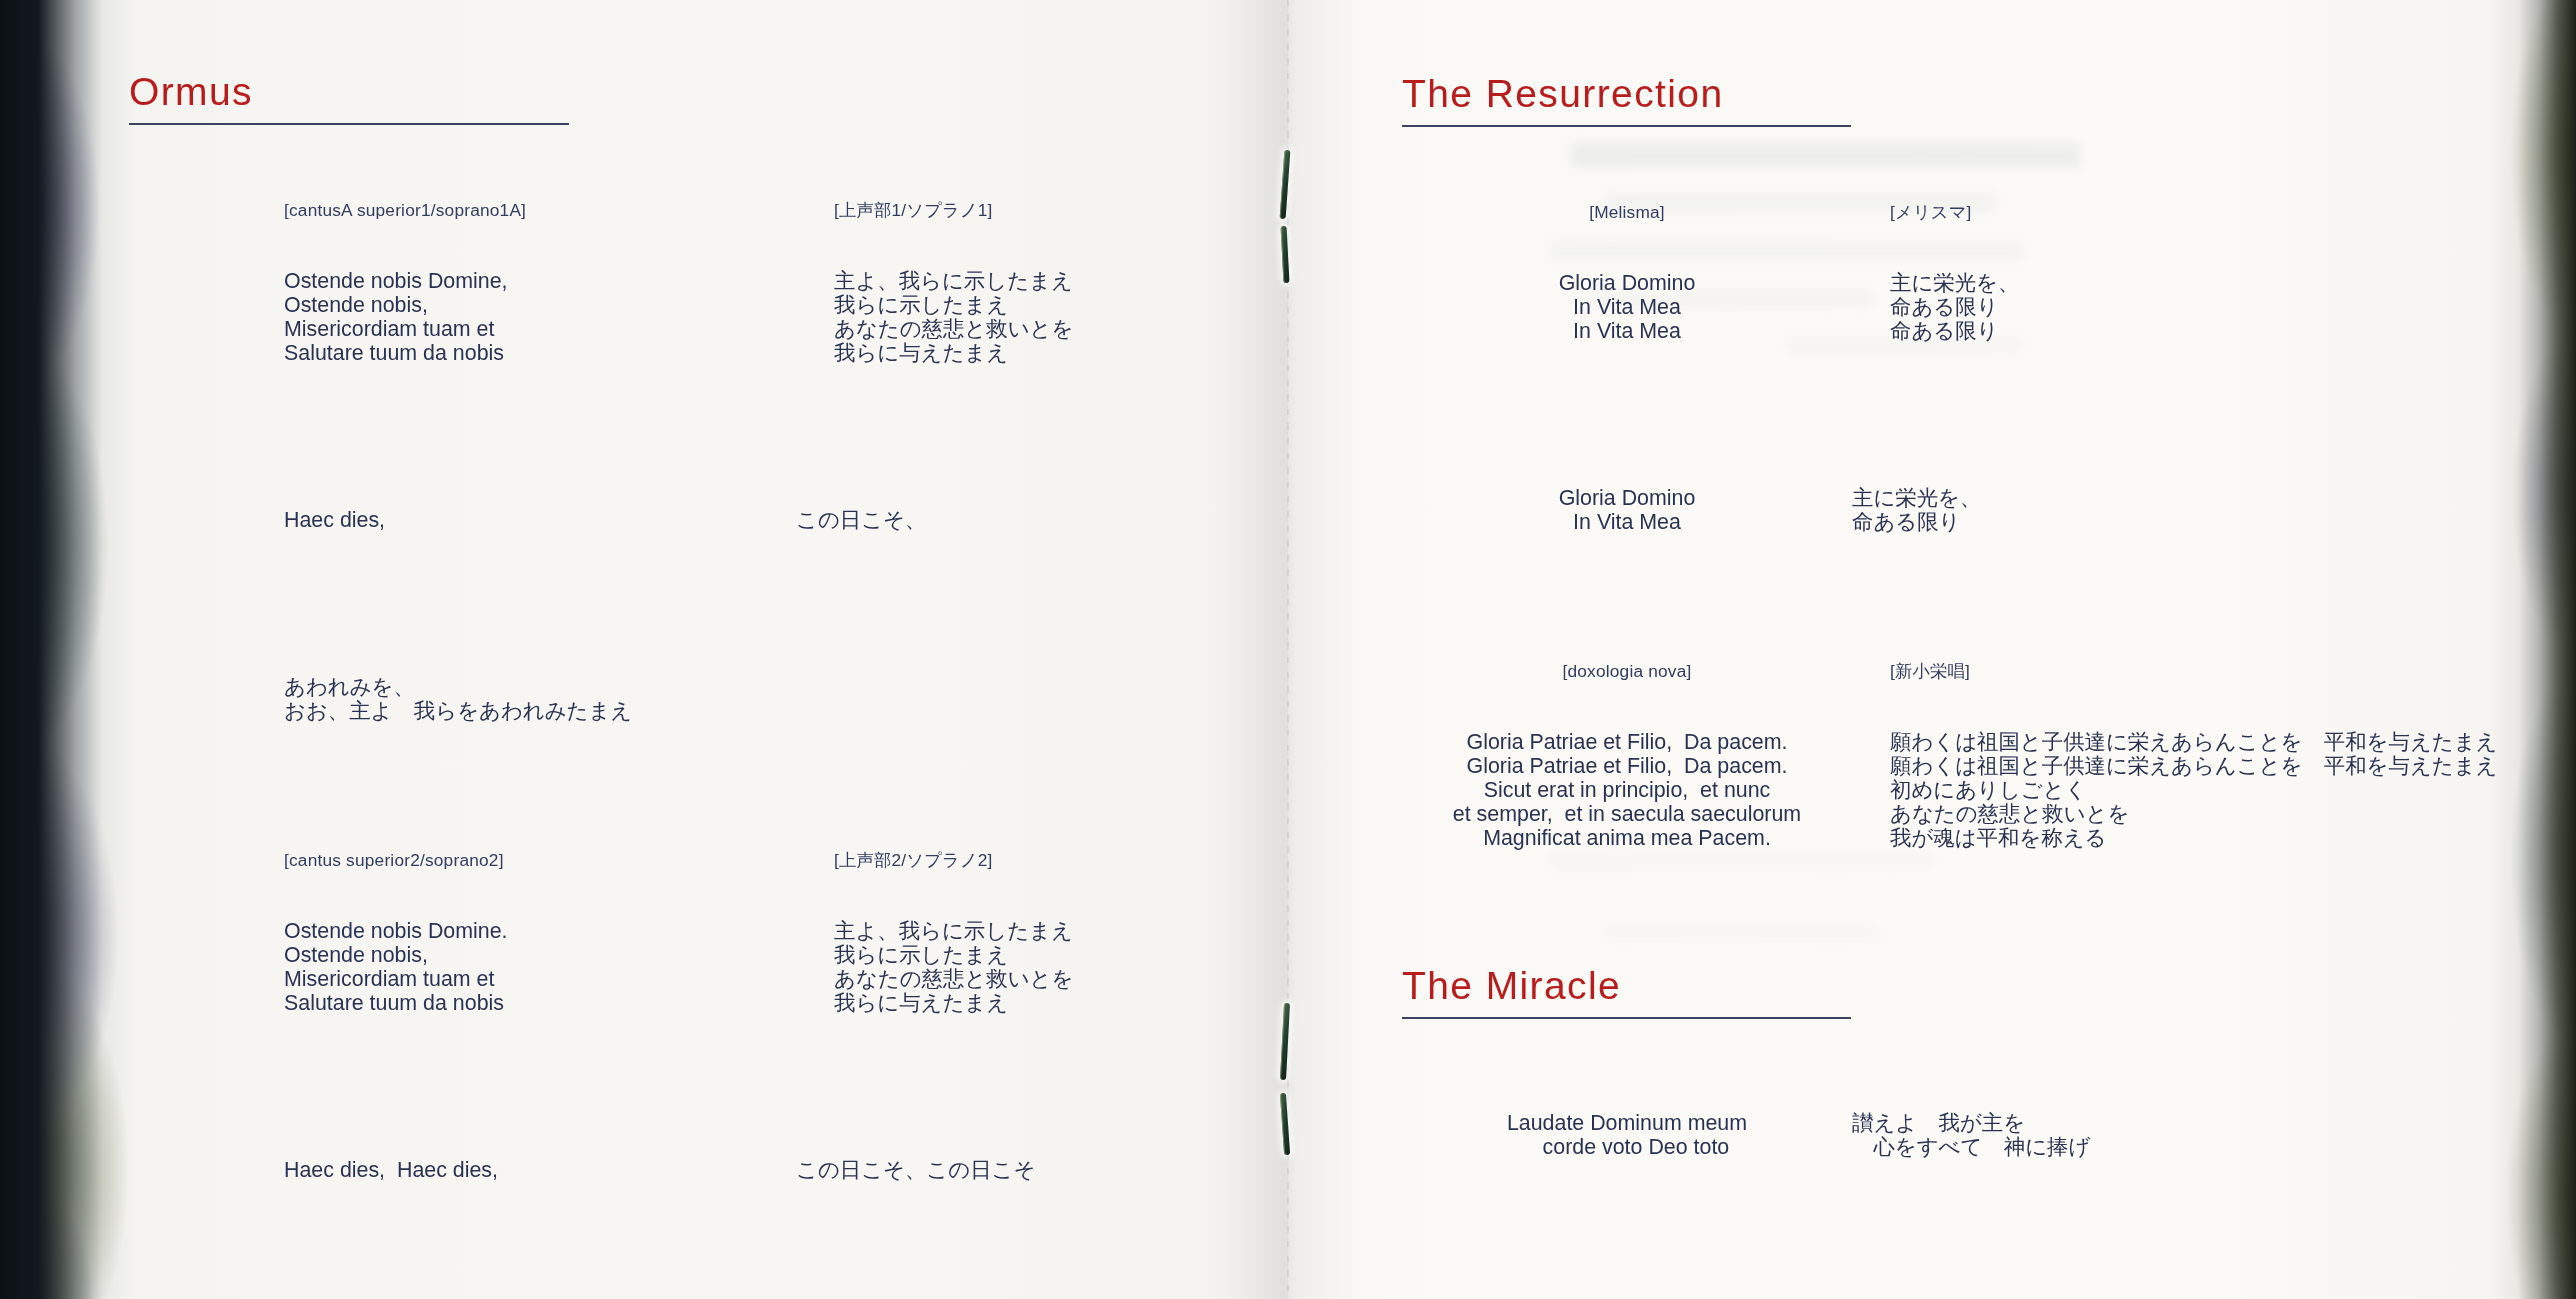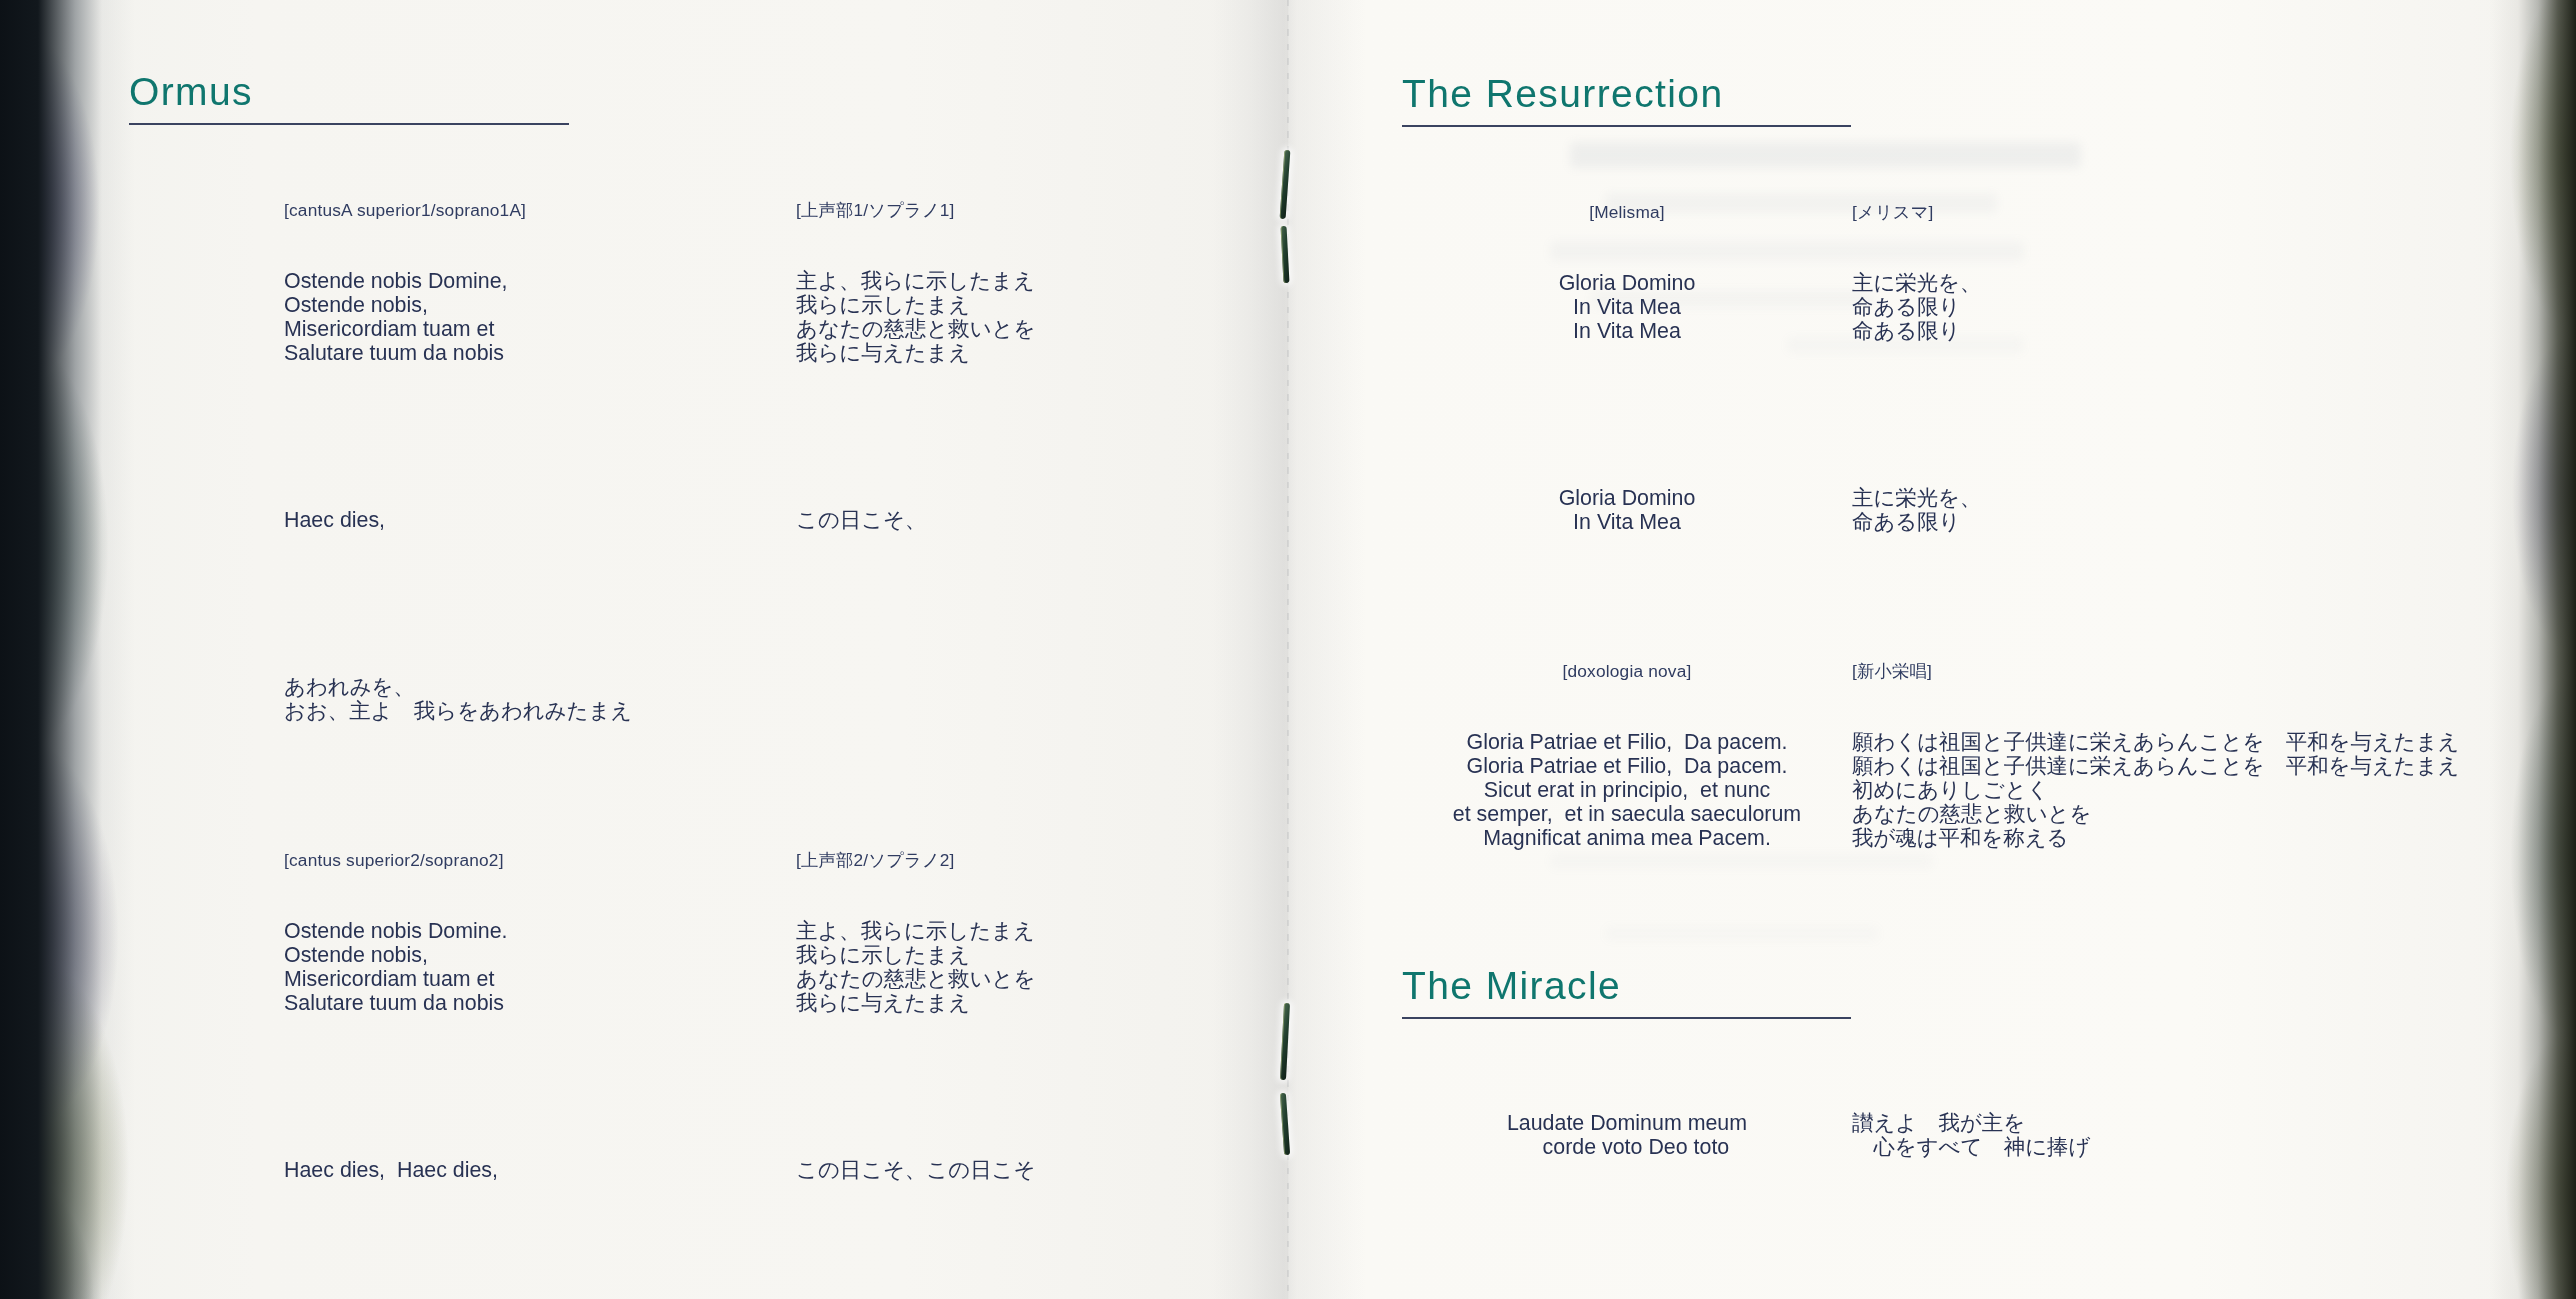"Ormus" .page-title { color: #0f766e -> #b91c1c }
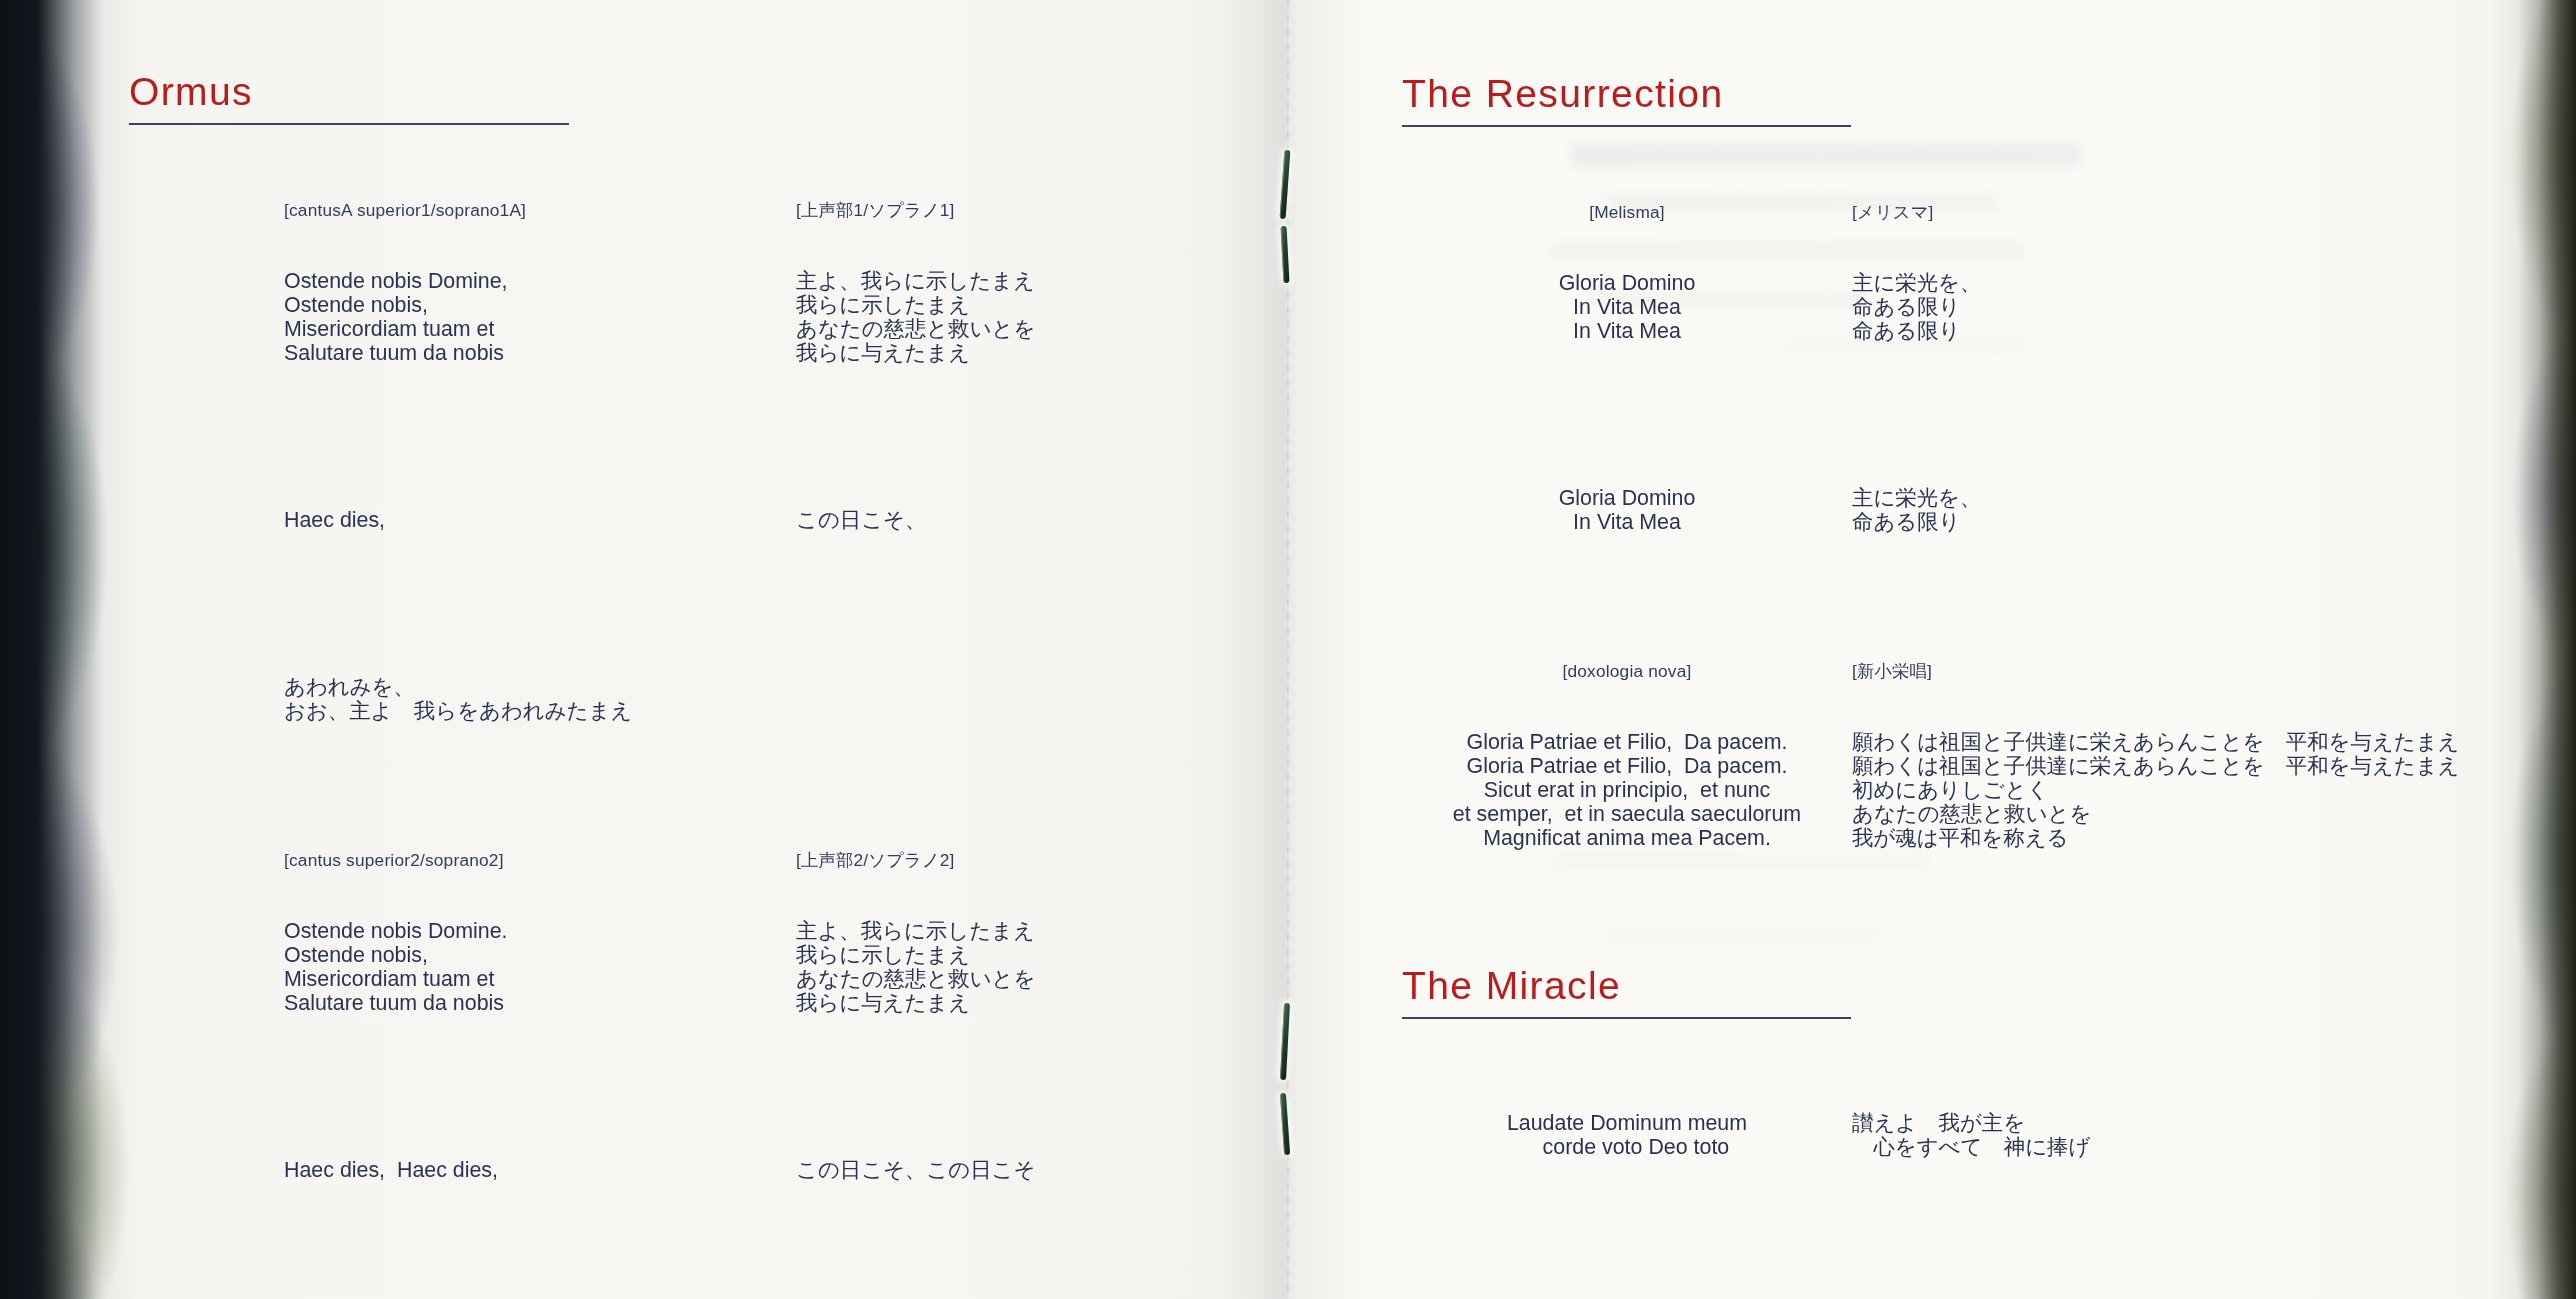"[cantusA superior1/soprano1A]" .stanza.labeled { gap: none -> 38px }
